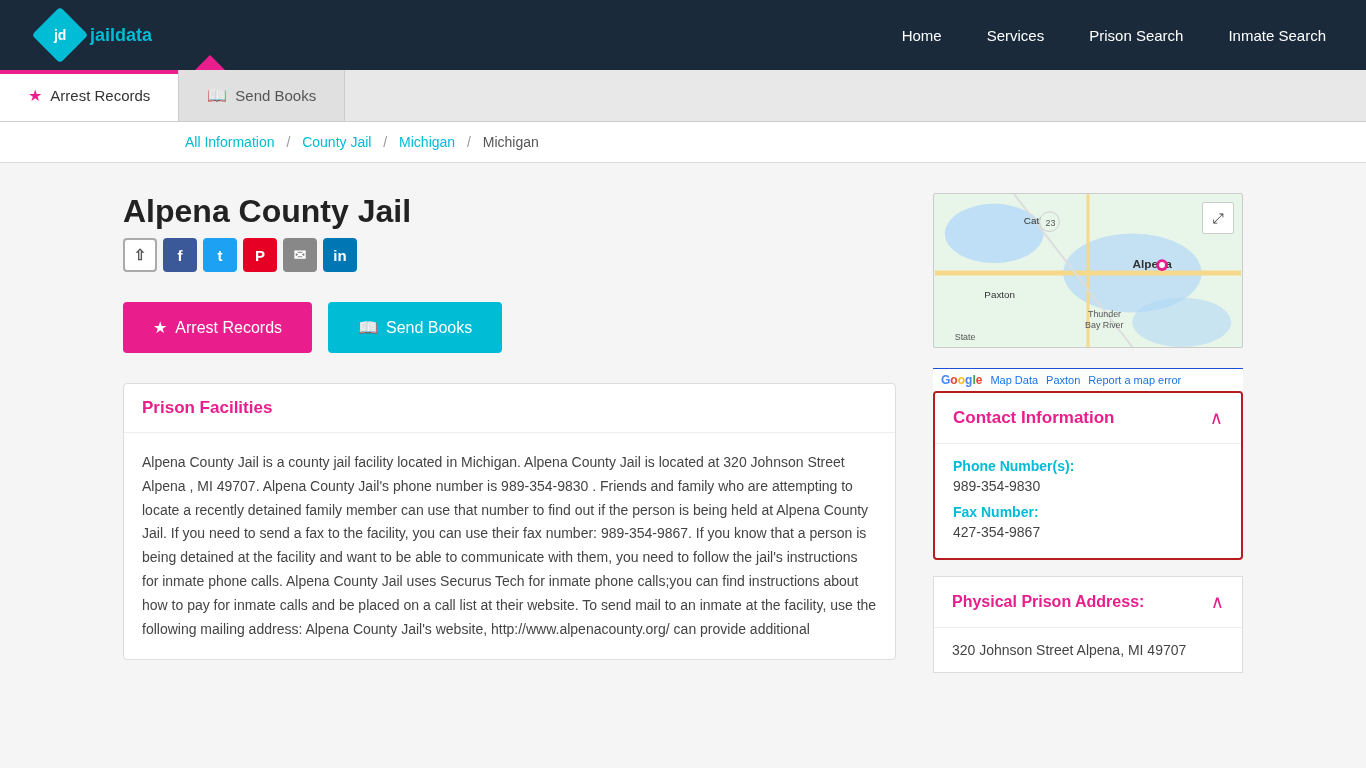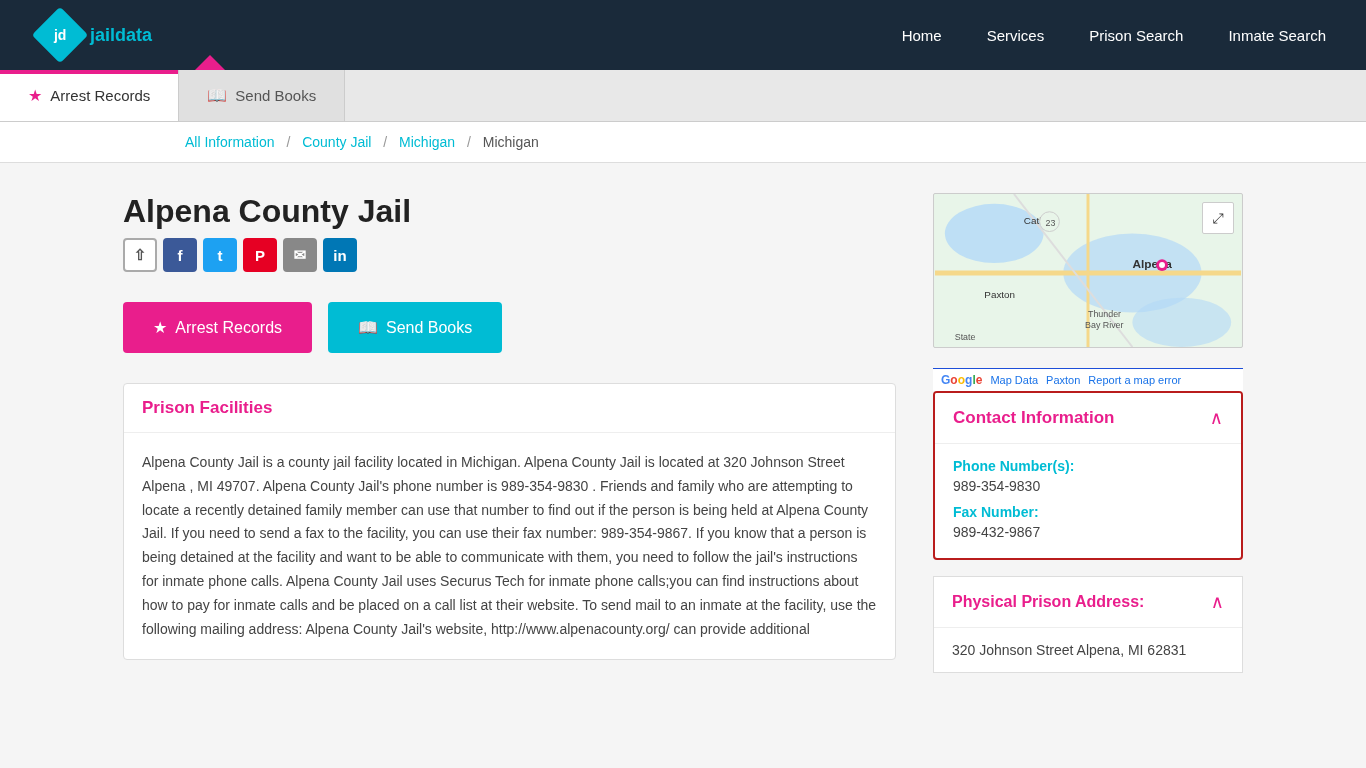"989-432-9867" div.contact-value { text: 989-432-9867 -> 427-354-9867 }
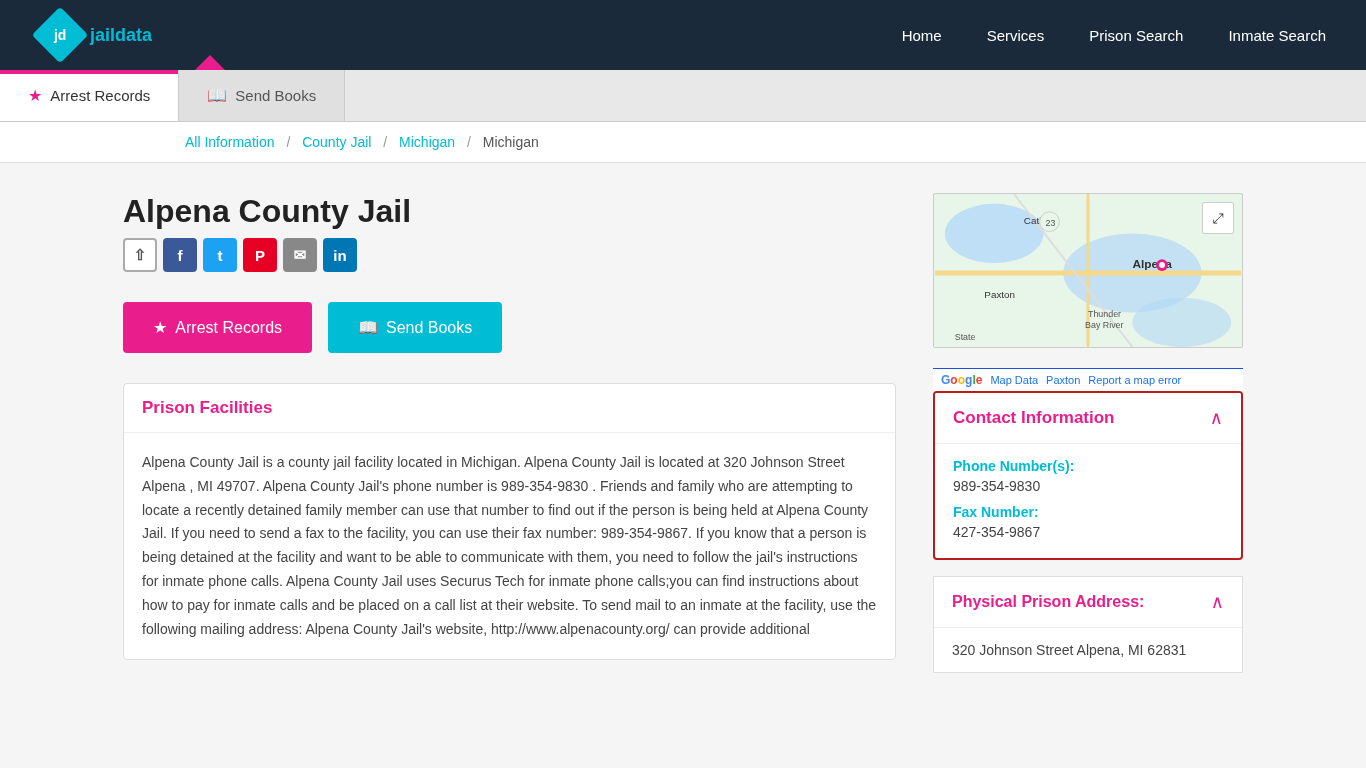"320 Johnson Street Alpena, MI" span { text: 62831 -> 49707 }
